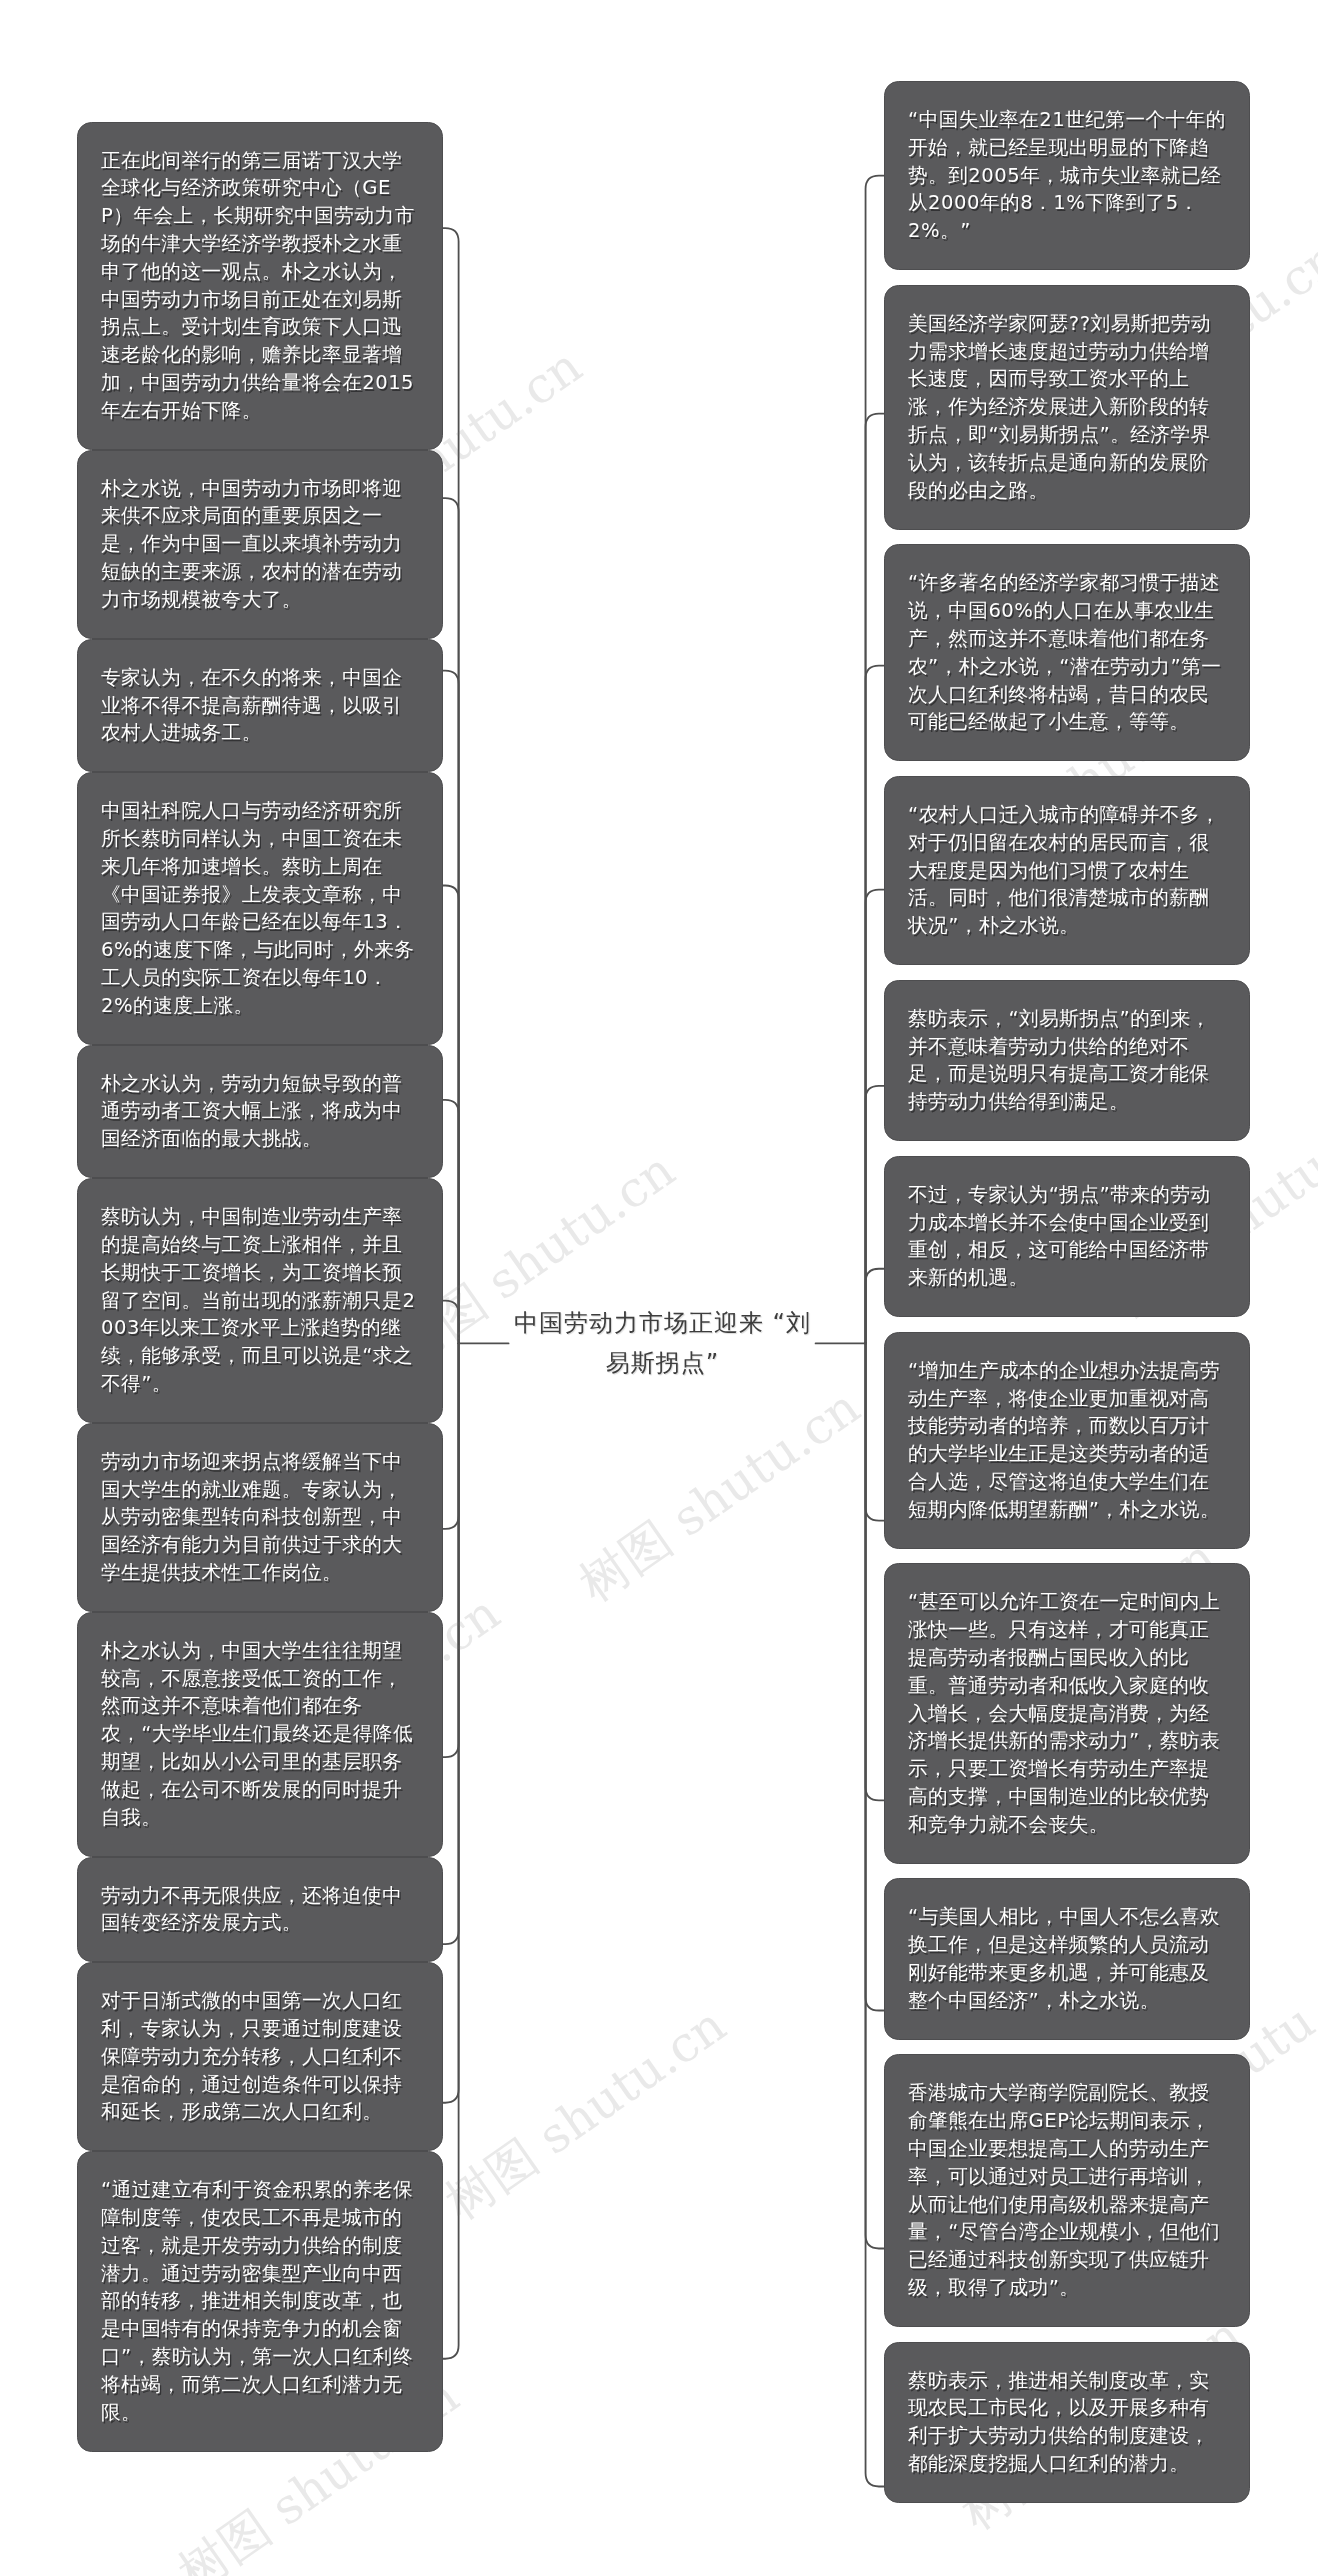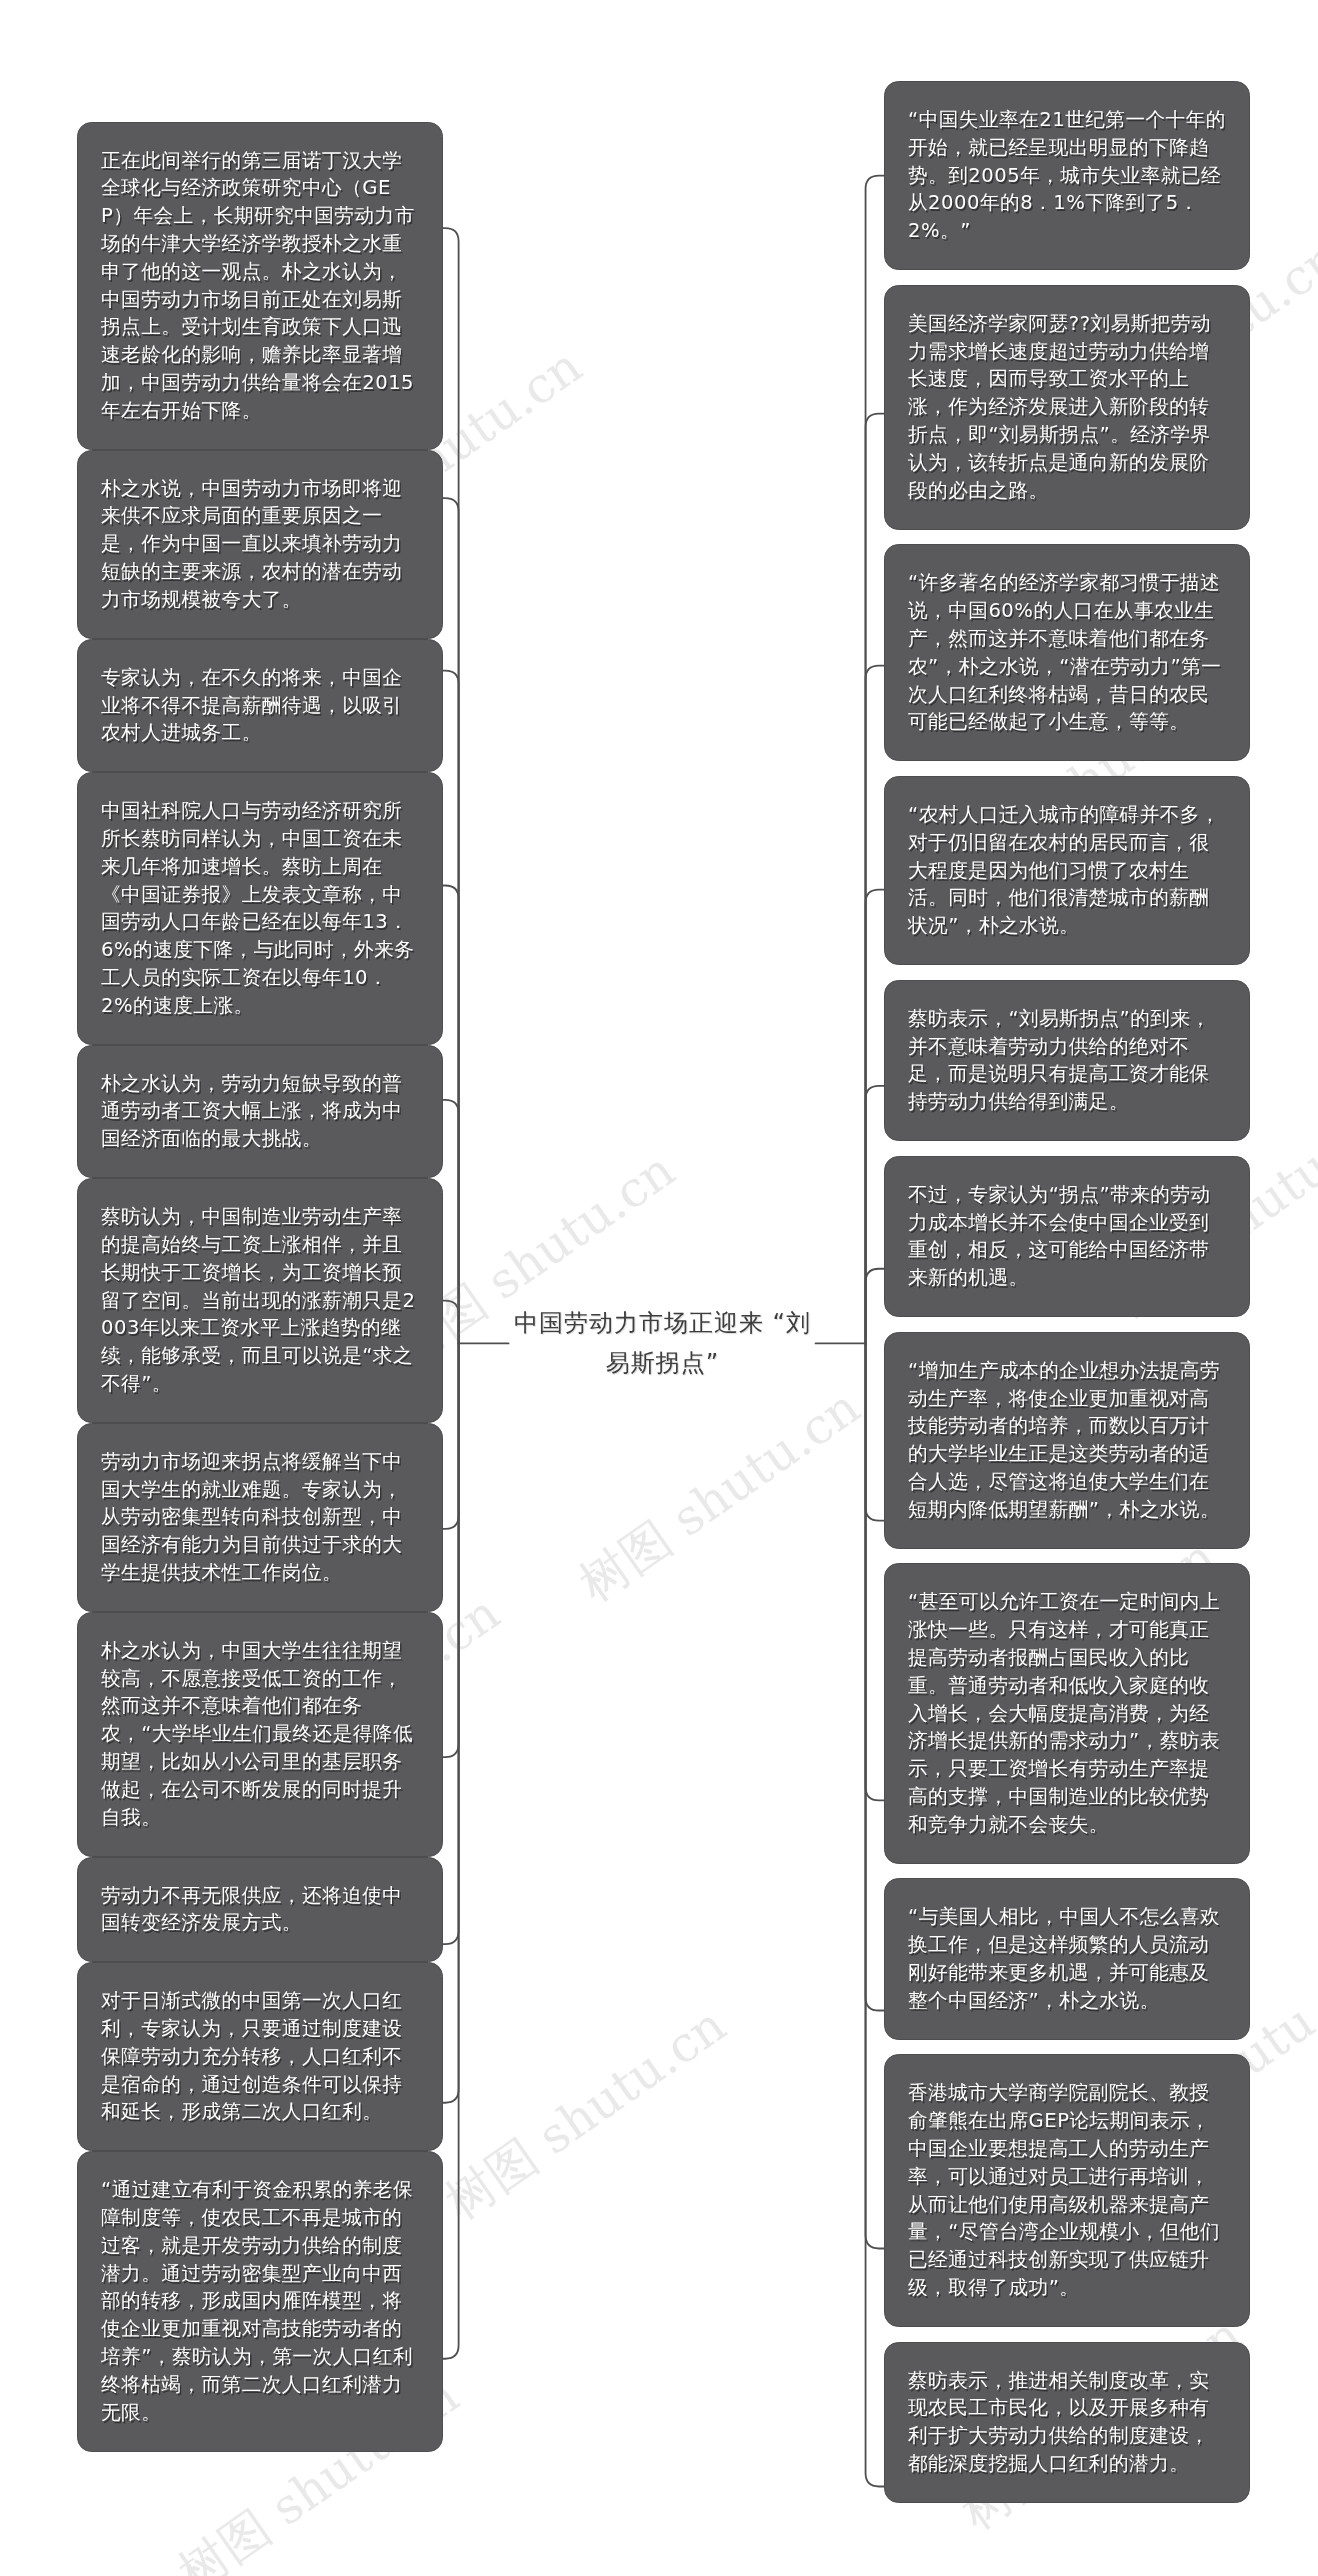"“通过建立有利于资金积累的养老保障制度等，使农民工不再是城市的过客，就是开发劳动" span { text: 形成国内雁阵模型，将使企业更加重视对高技能劳动者的培养 -> 推进相关制度改革，也是中国特有的保持竞争力的机会窗口 }
